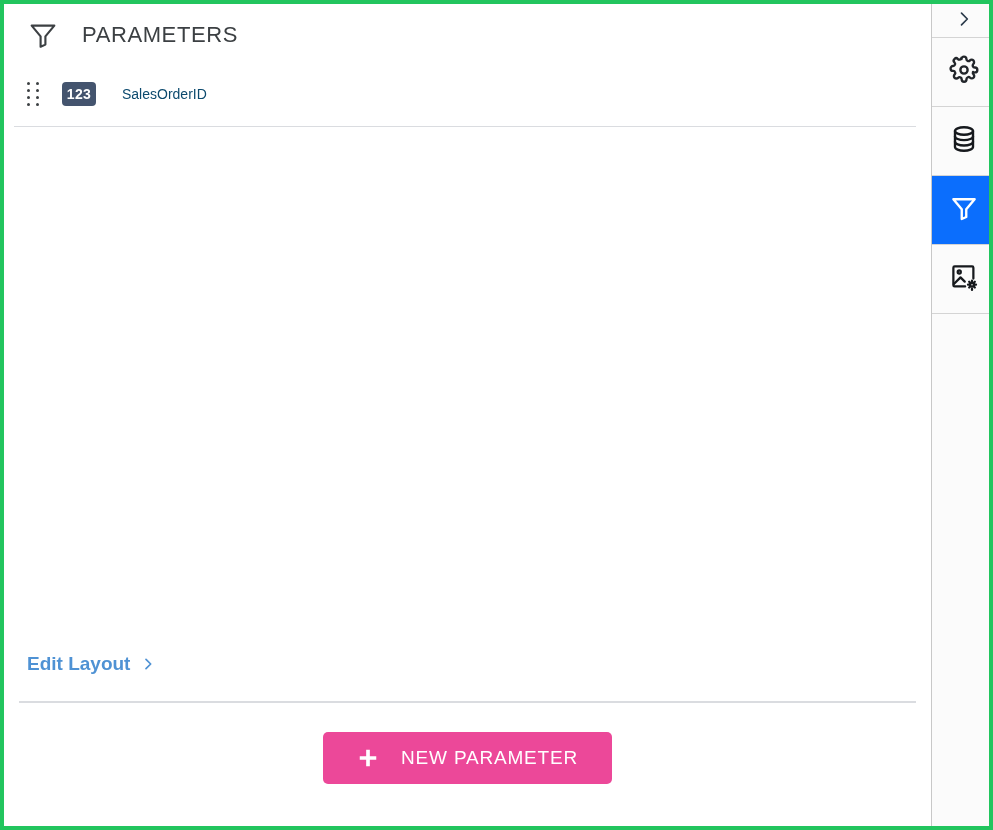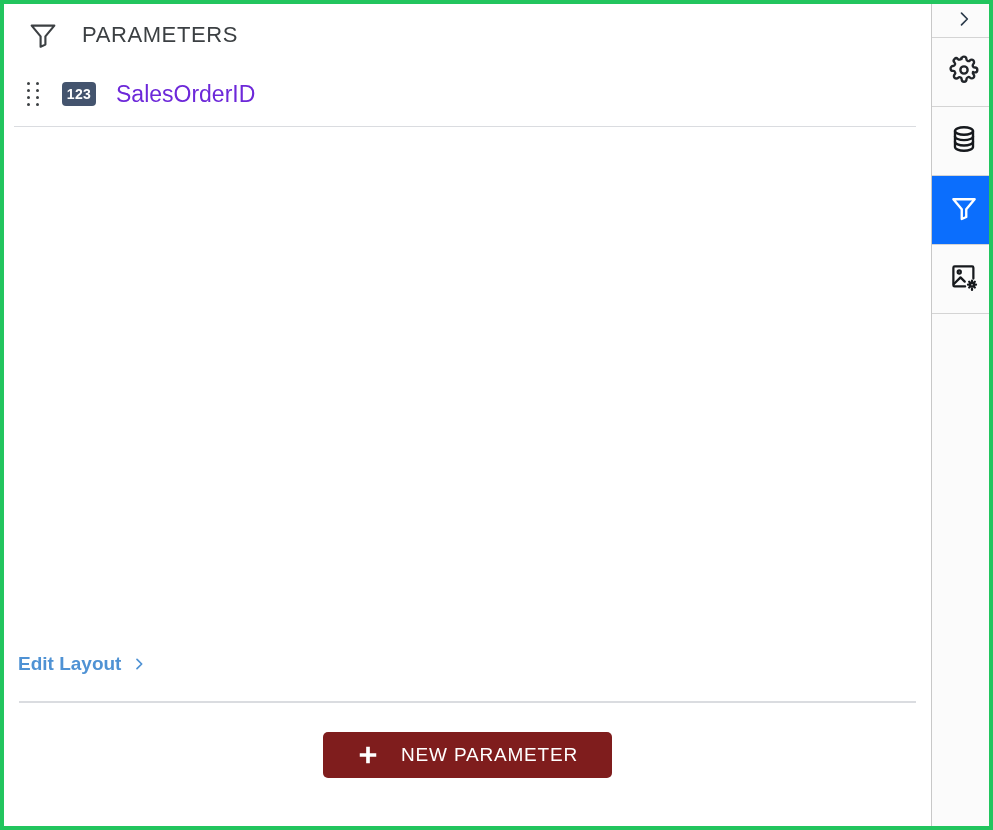"SalesOrderID" .param-name { color: #6d28d9 -> #0c4a6e; font-size: 23px -> 14px; margin-left: 20px -> 26px }
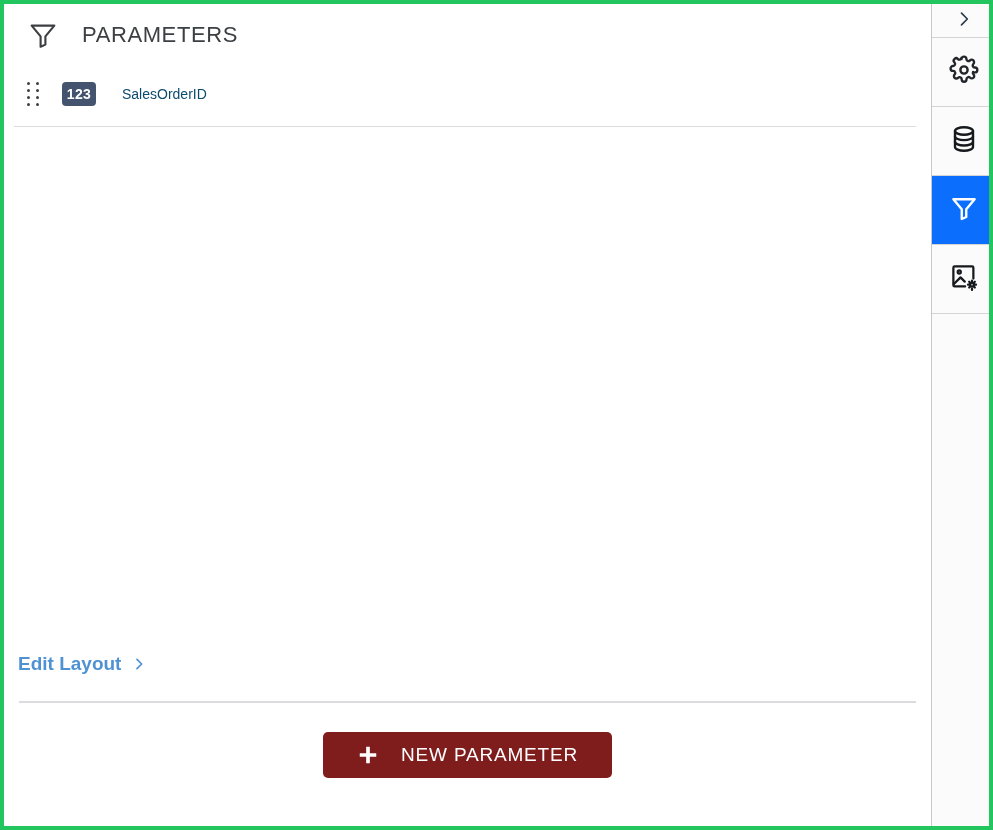"Edit Layout" .edit-layout-wrap { padding-left: 14px -> 23px }
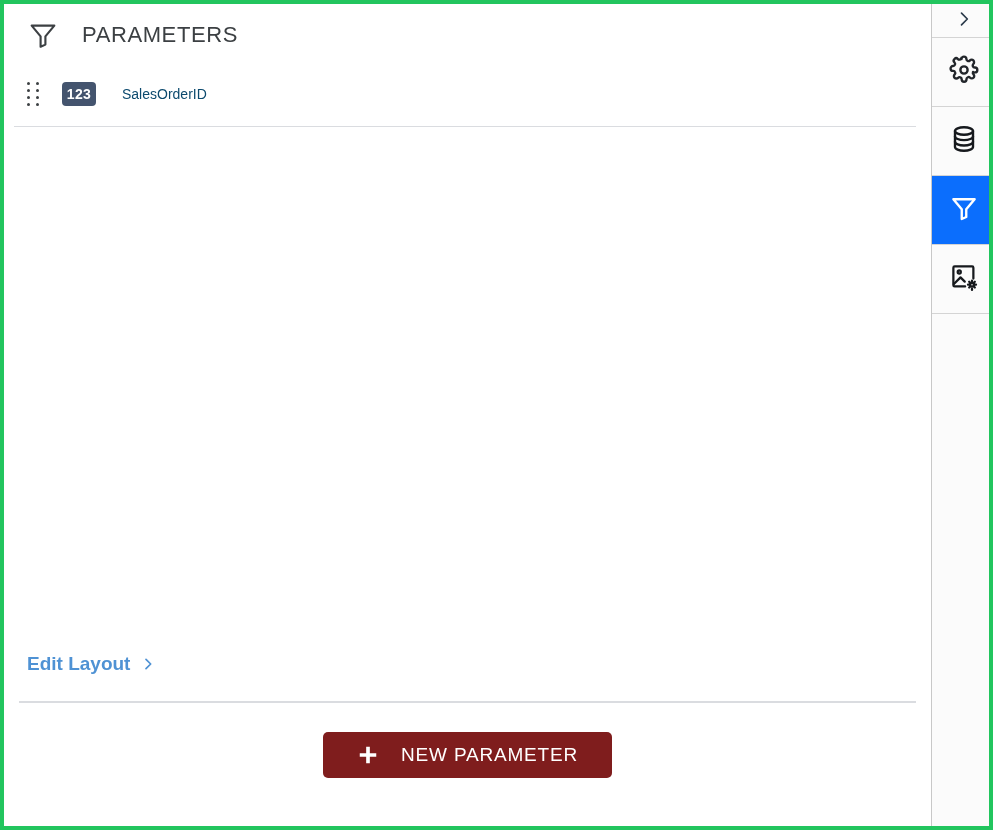"NEW PARAMETER" .new-param-btn { background: #7f1d1d -> #ec4899; height: 46px -> 52px }
